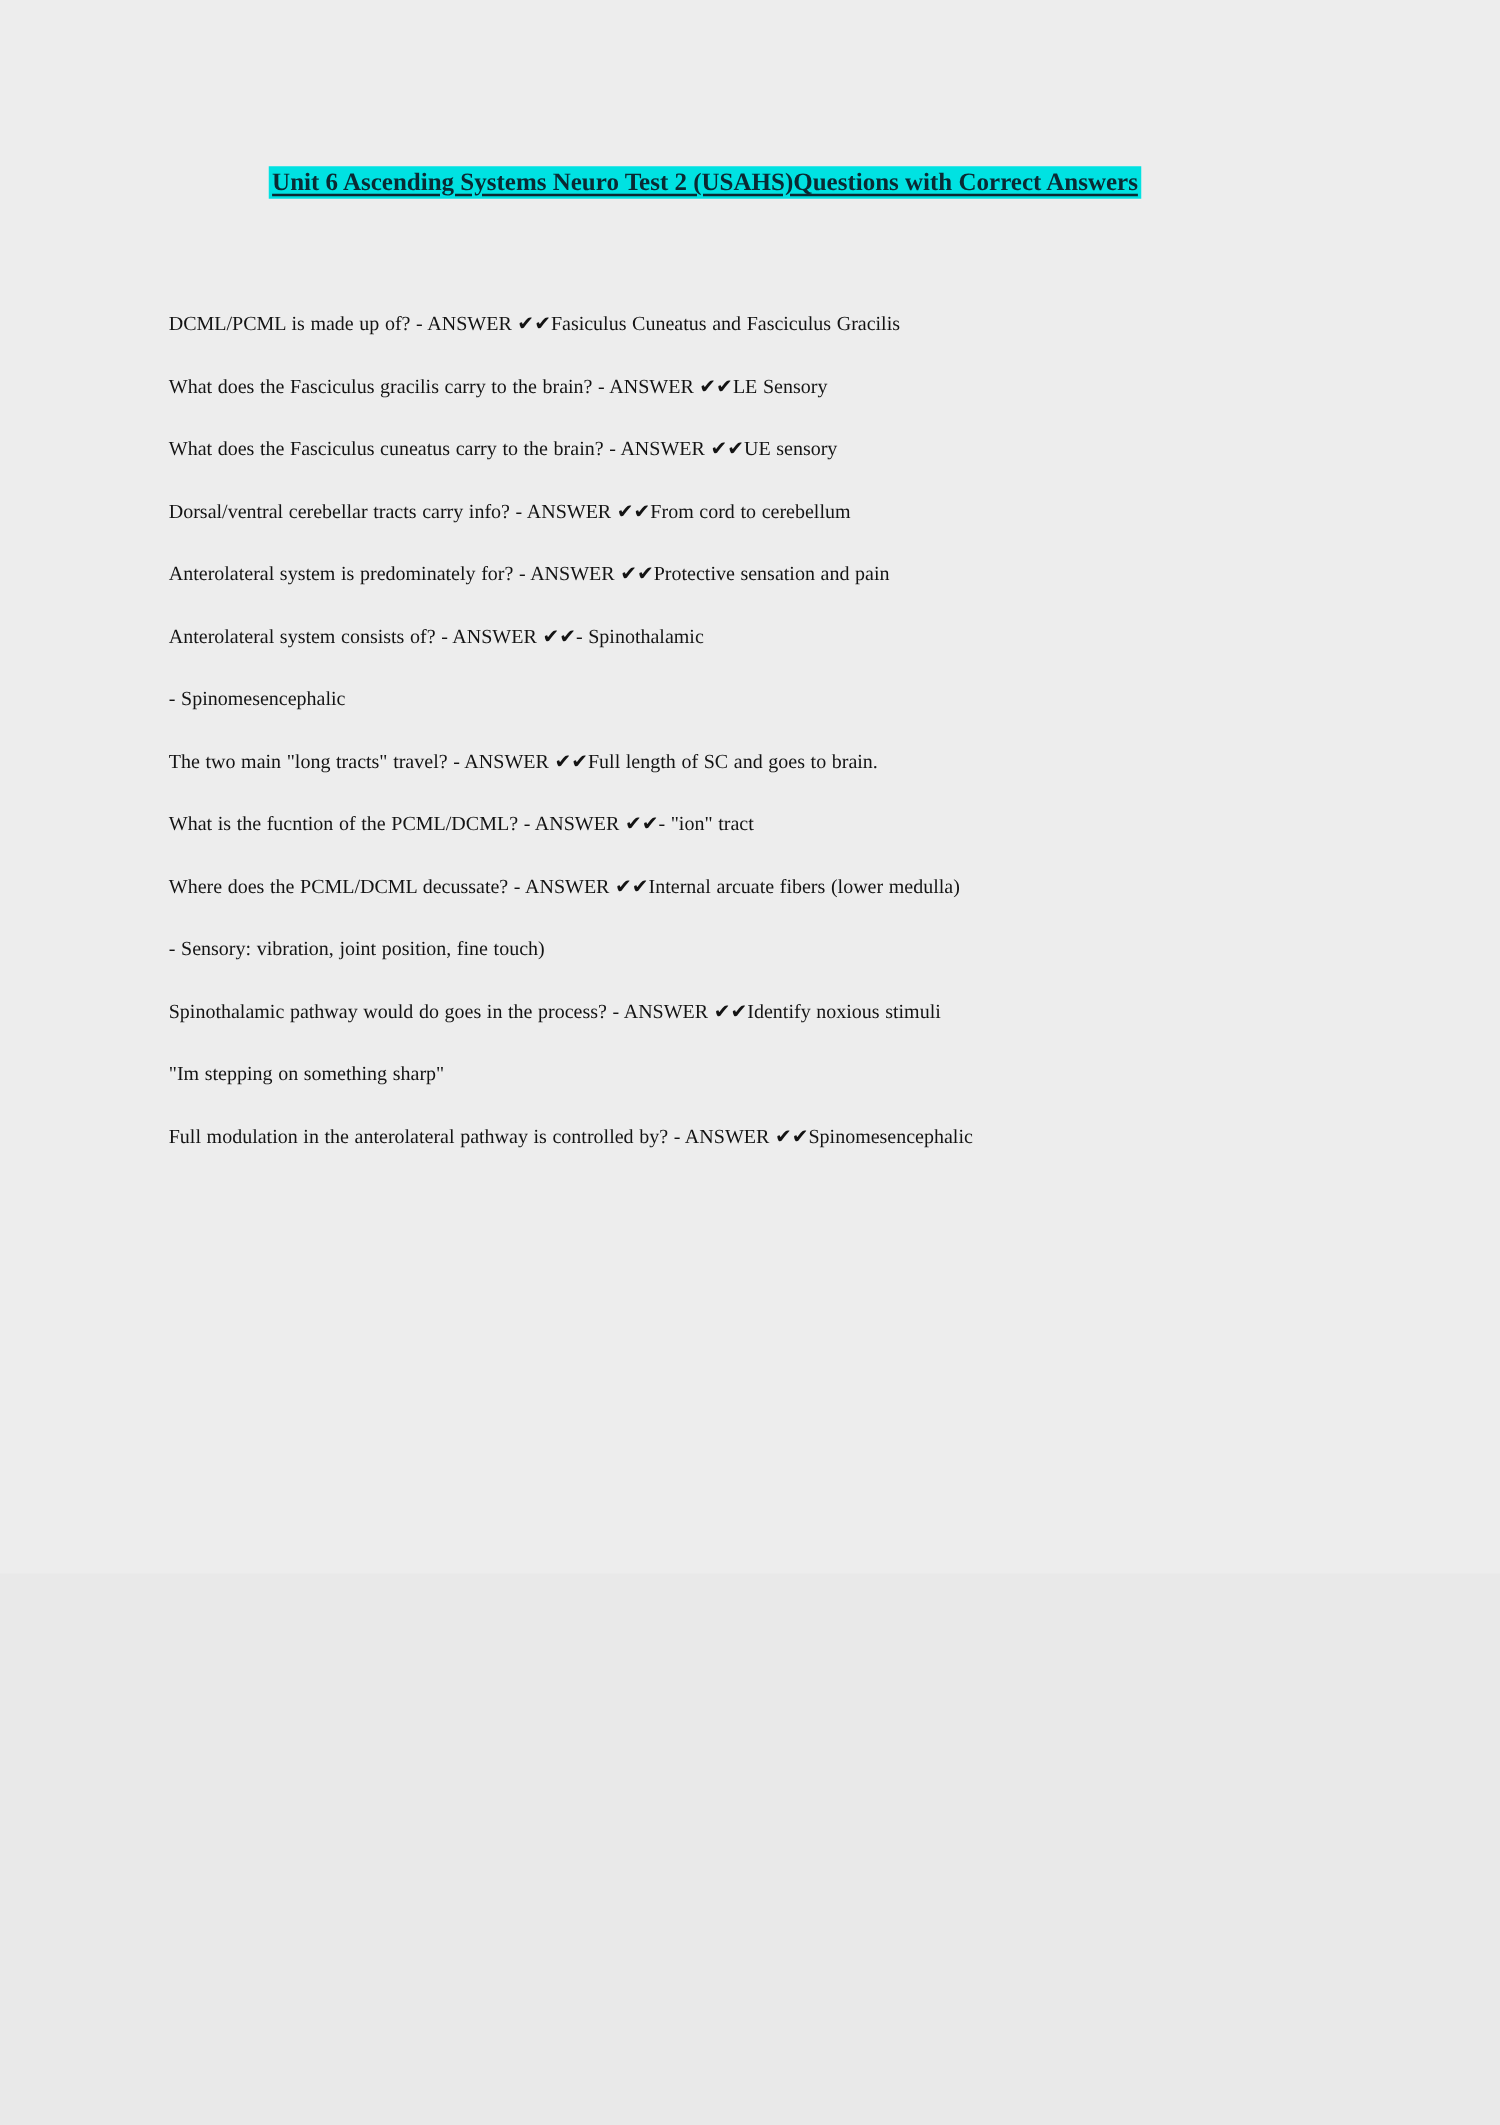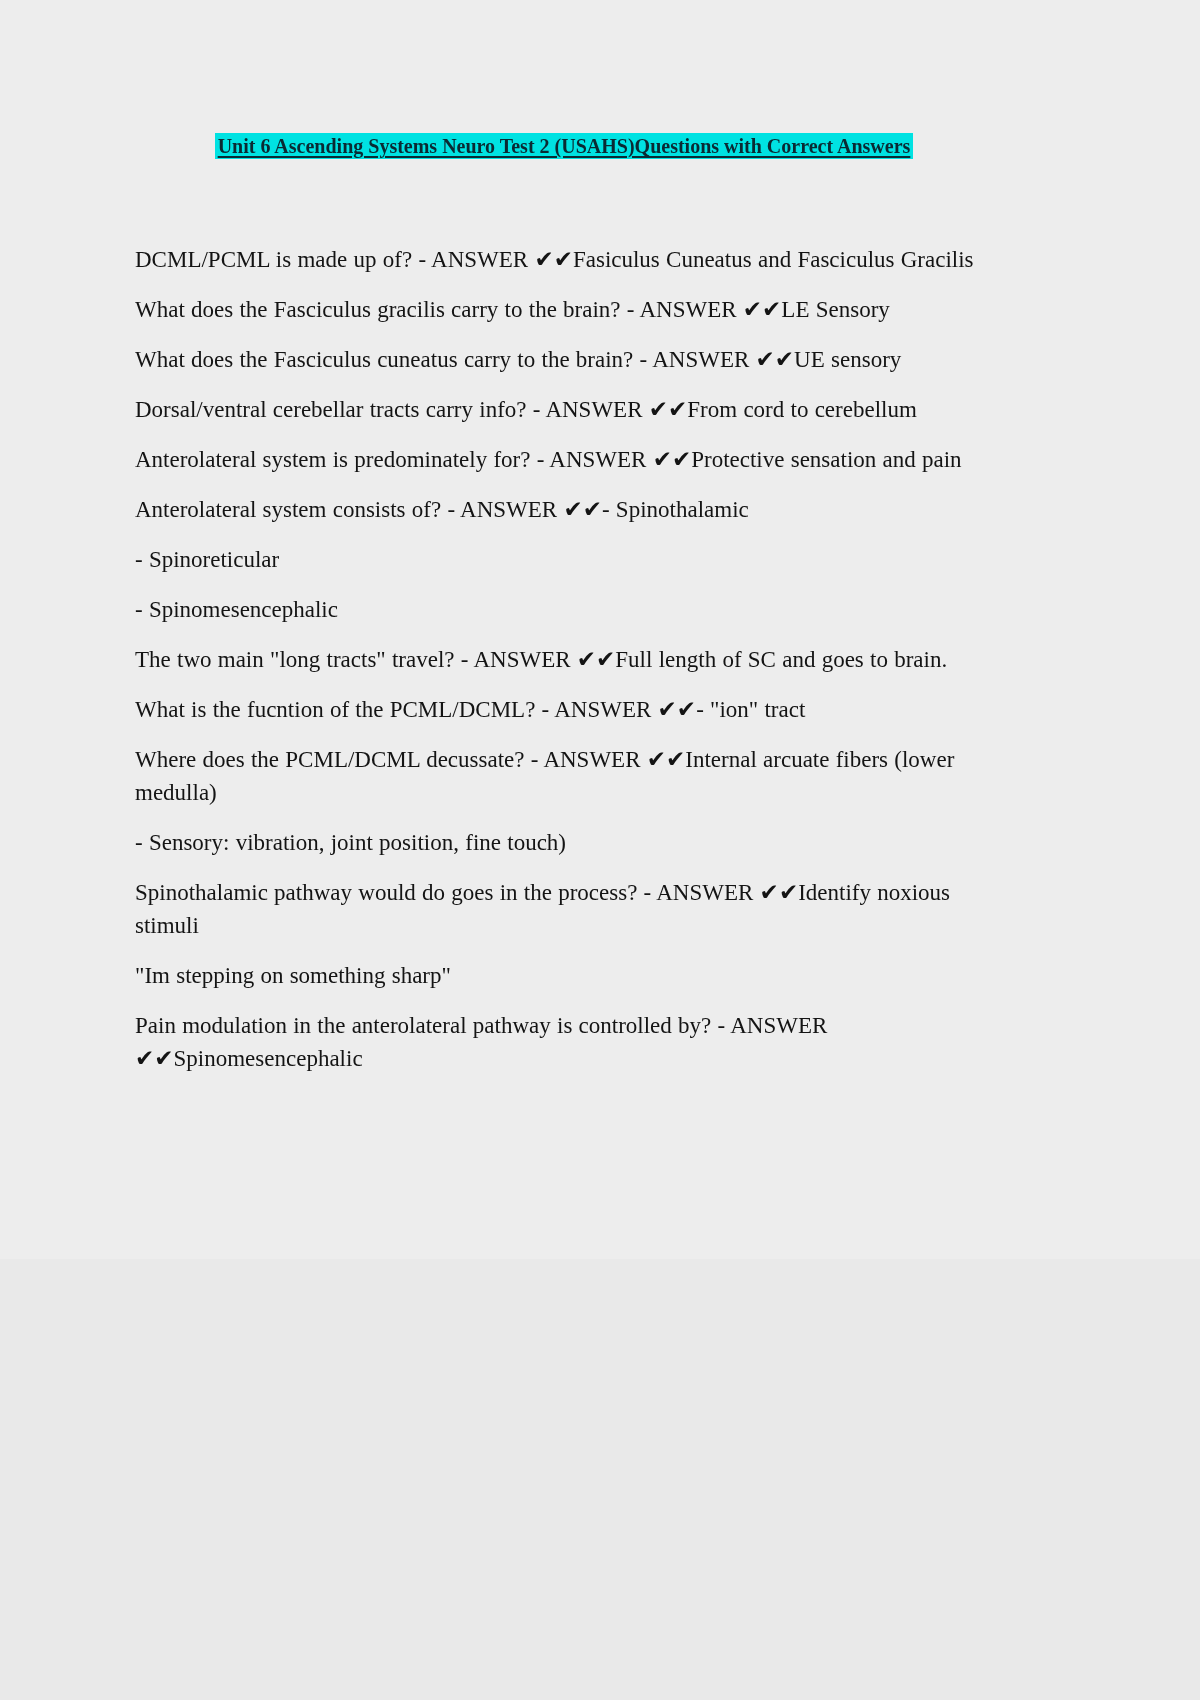"DCML/PCML is made up of?" .paragraphs p { font-size: 23px -> 16px }
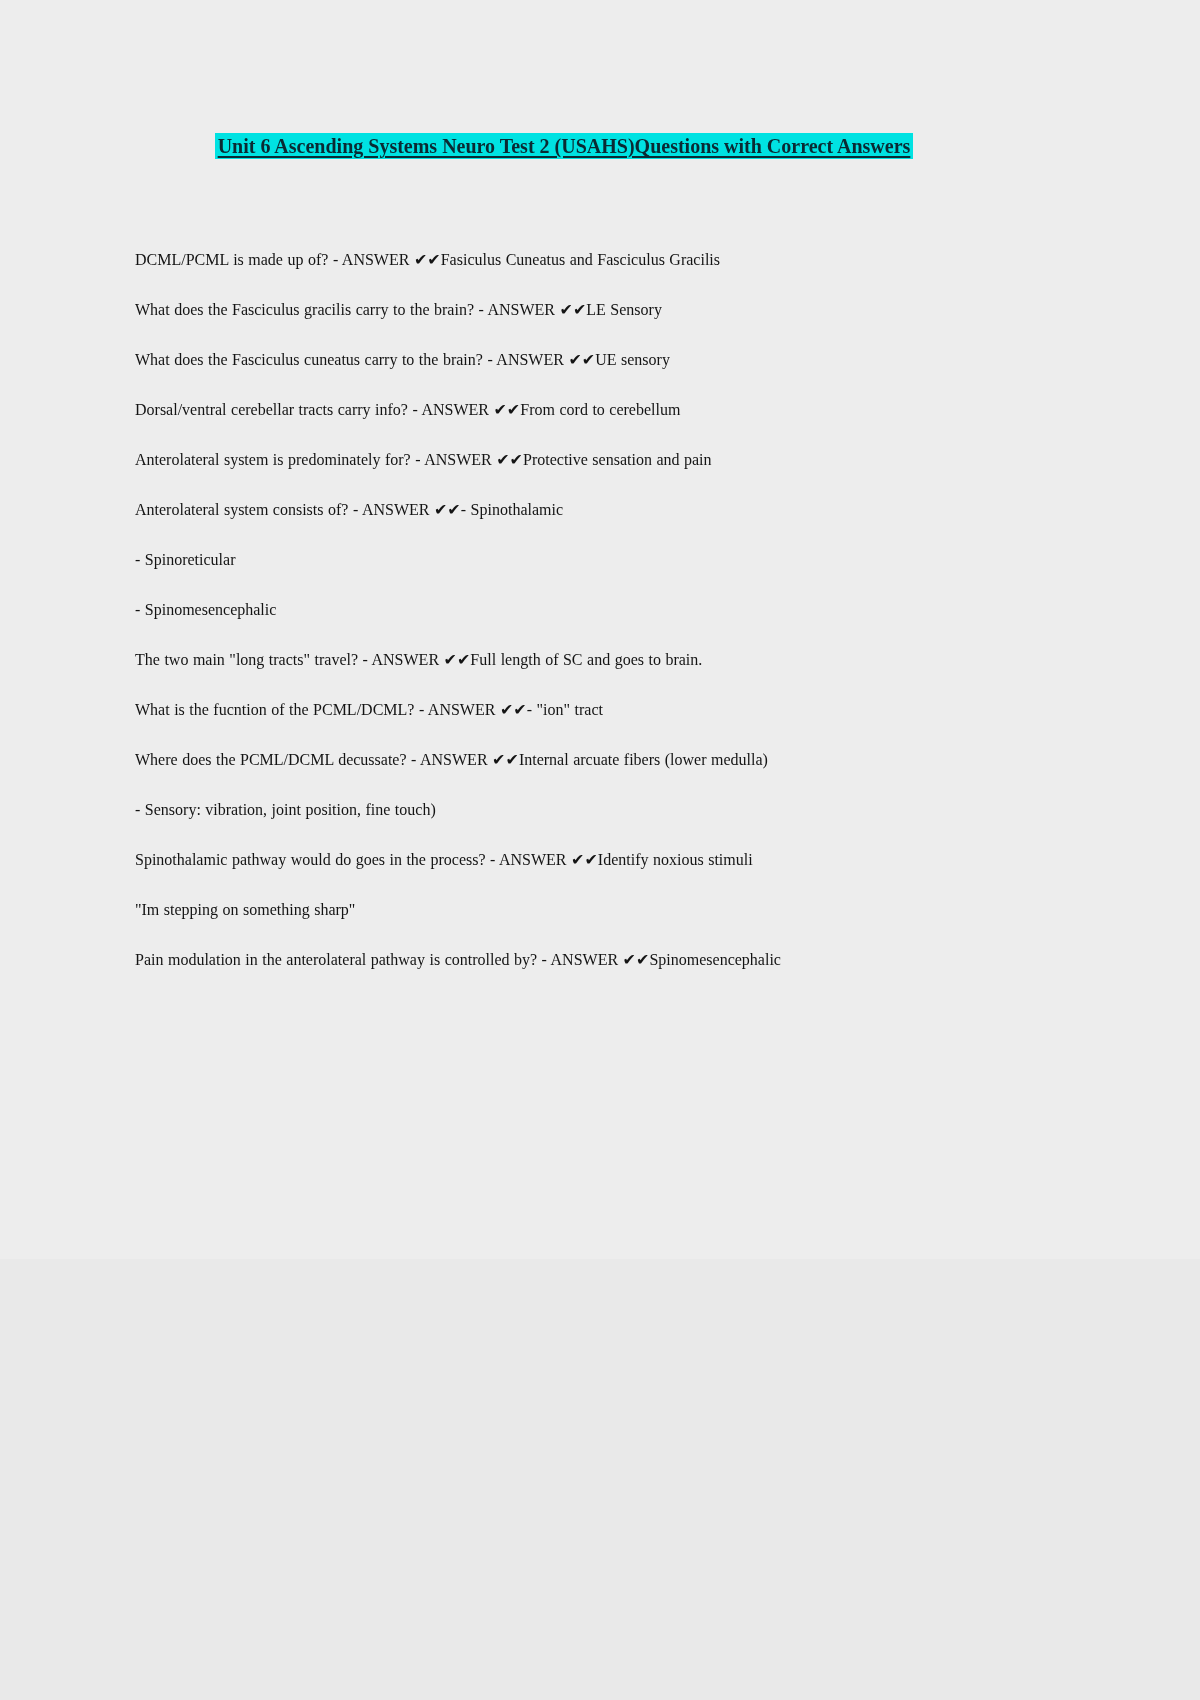"- Spinoreticular" p { html: <p>- Spinoreticular</p> -> none }
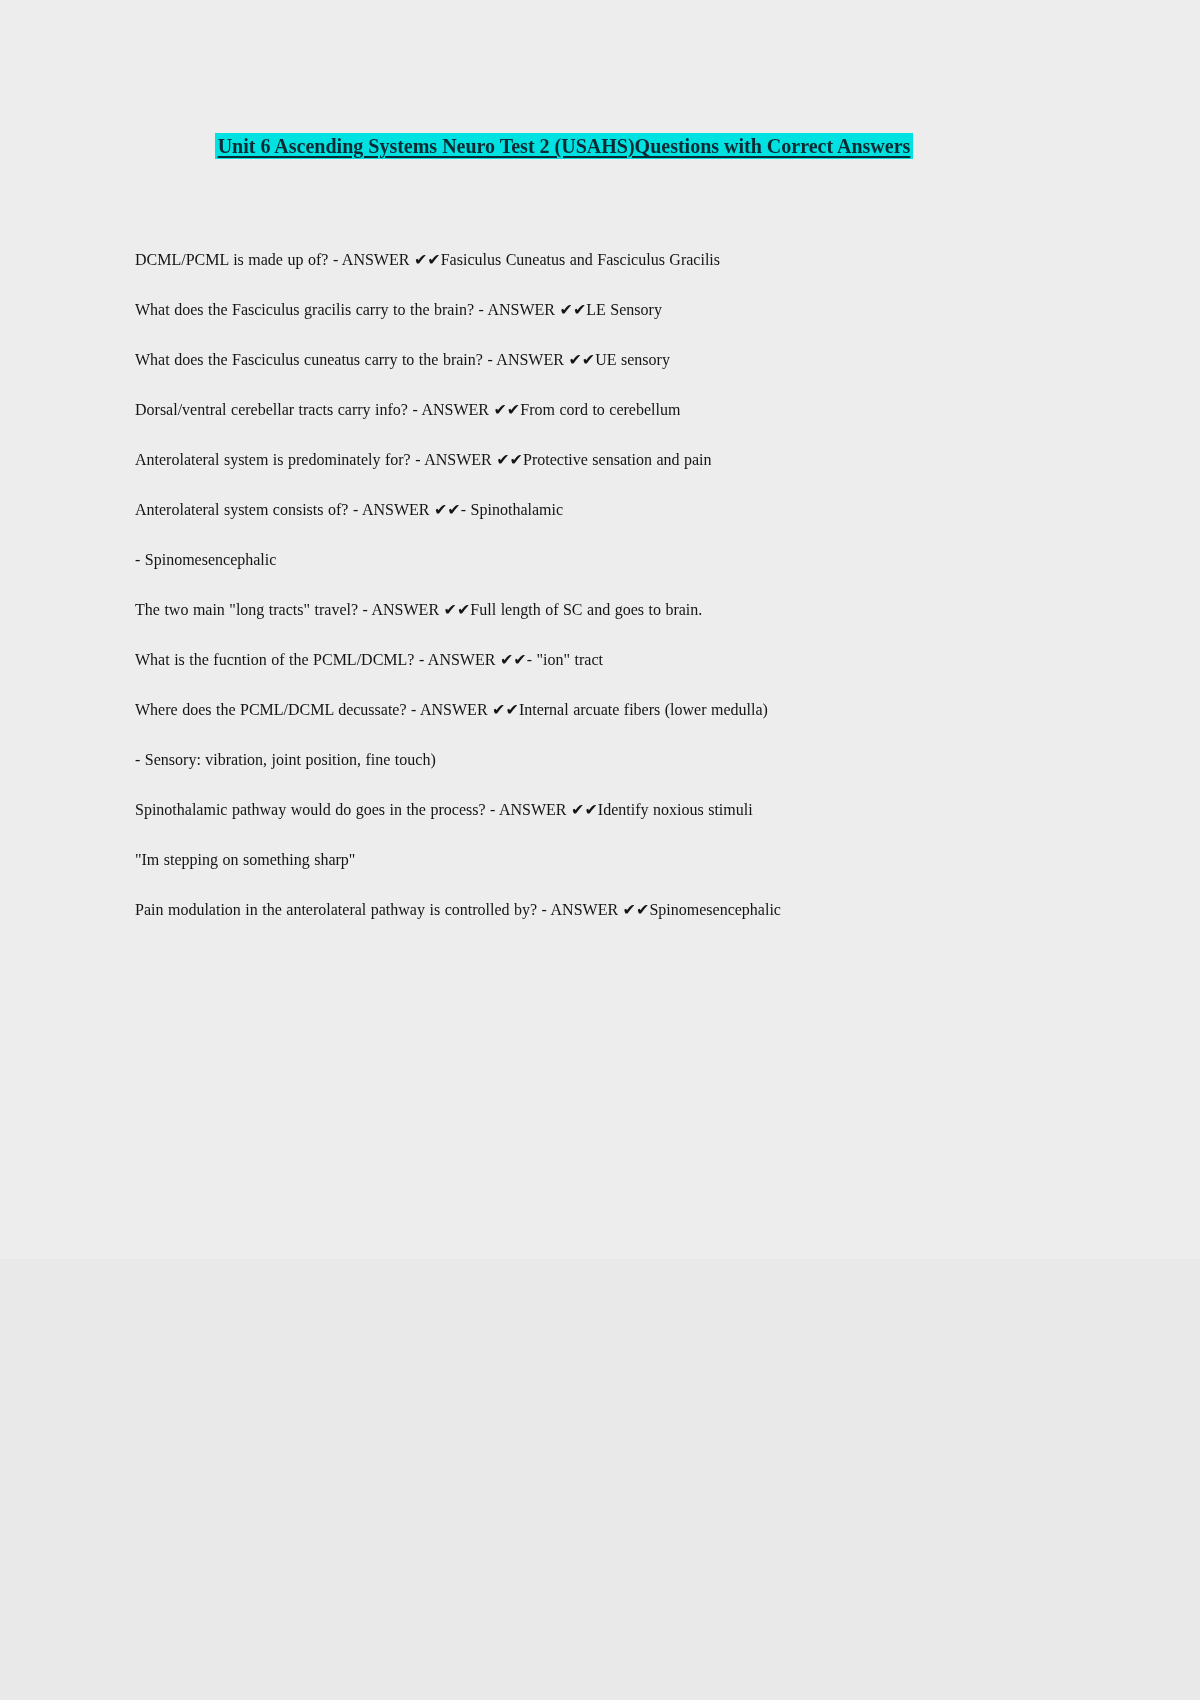"Pain modulation in the anterolateral" p { text: Pain -> Full }
